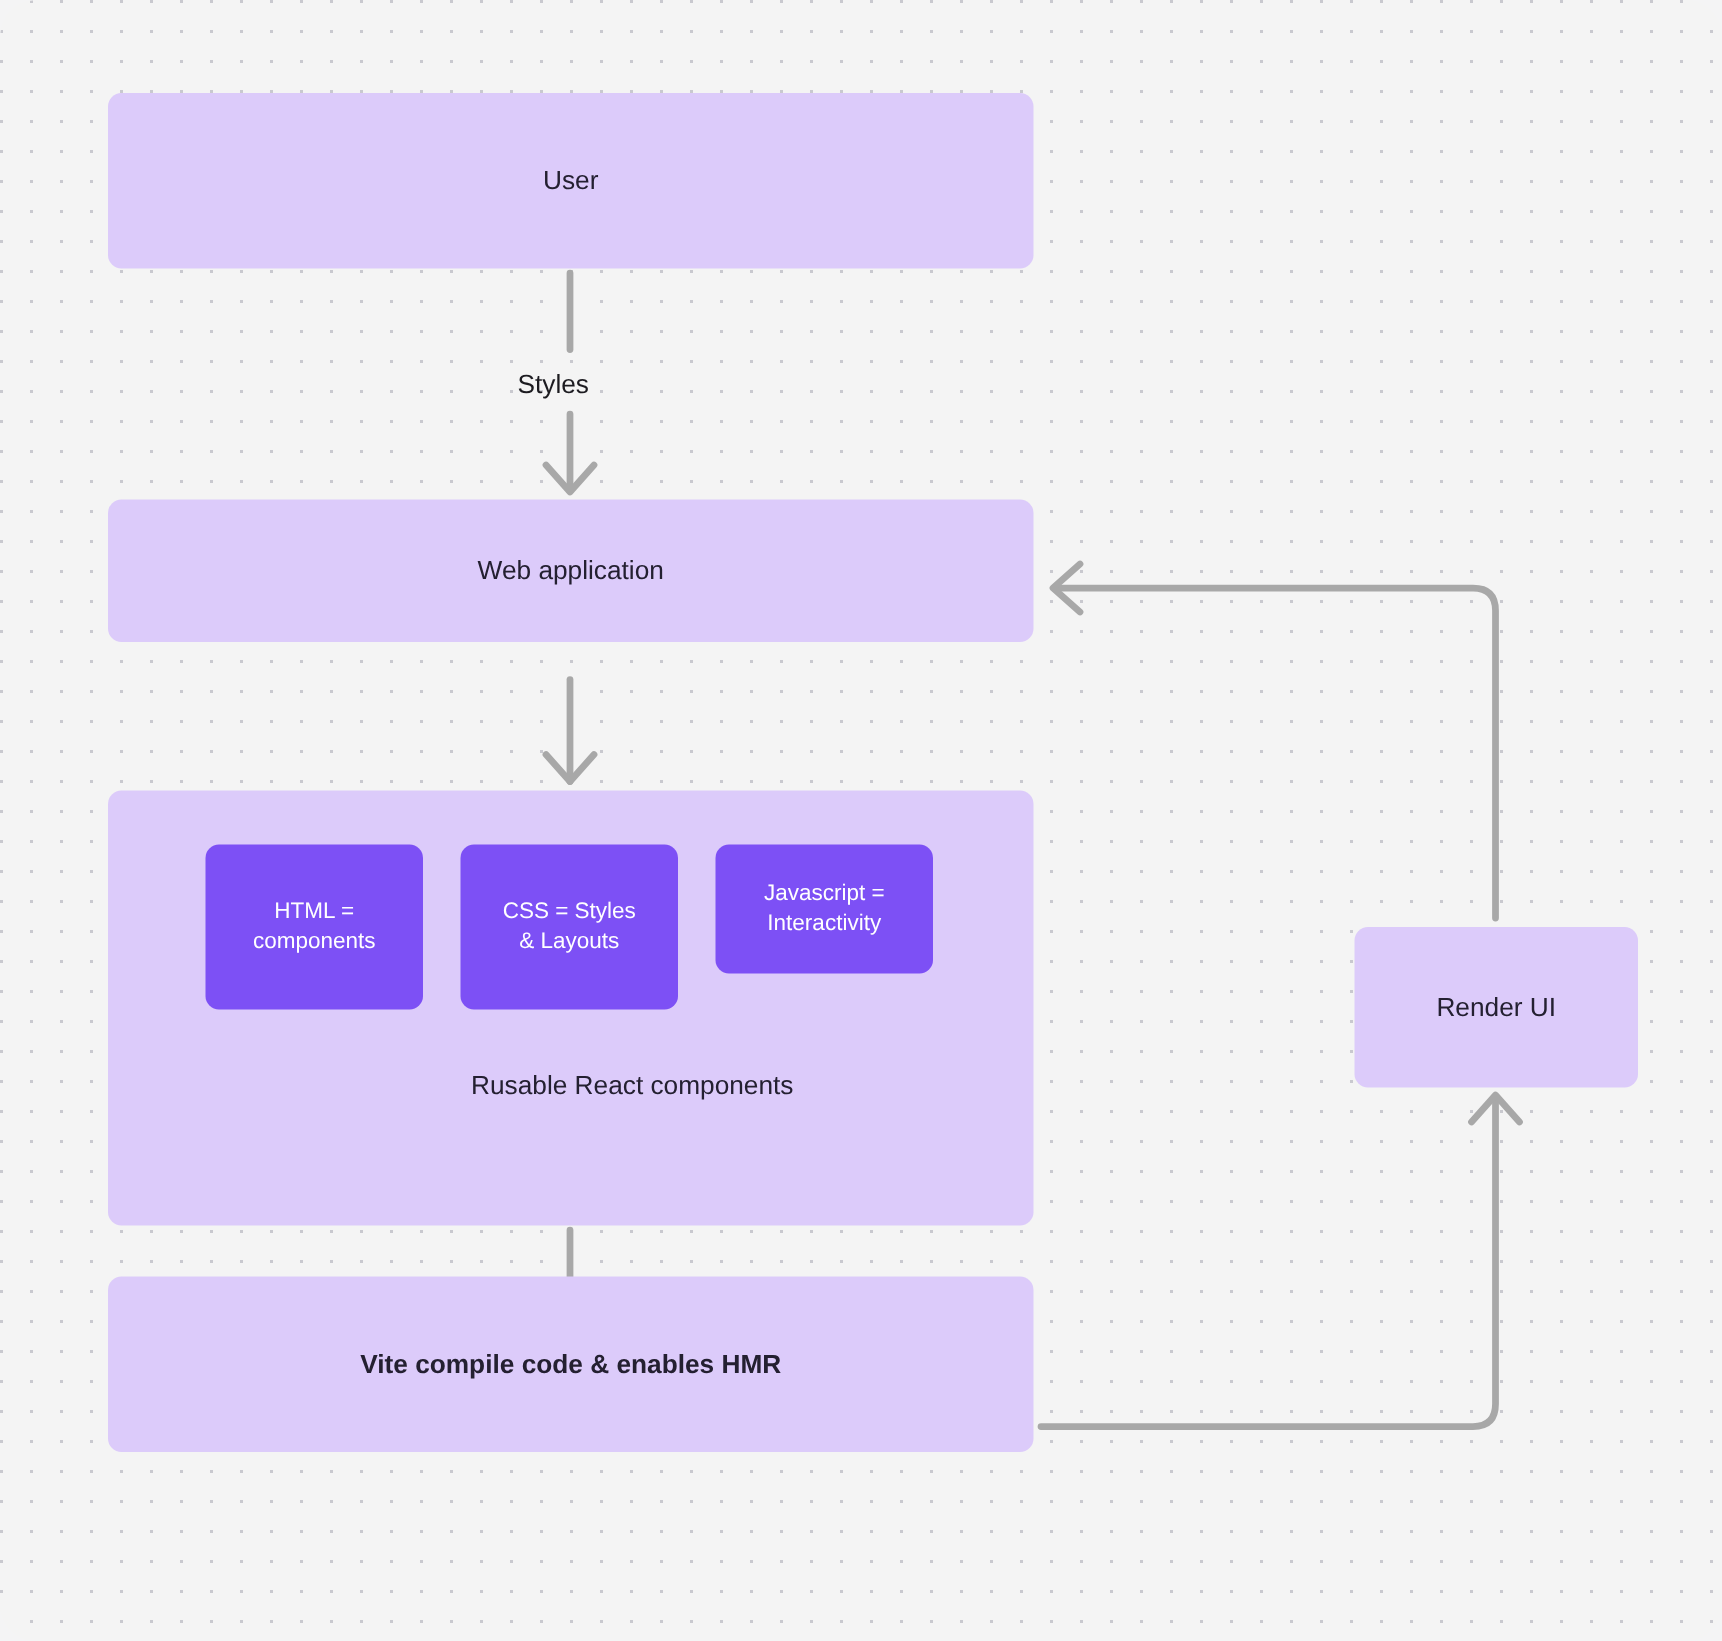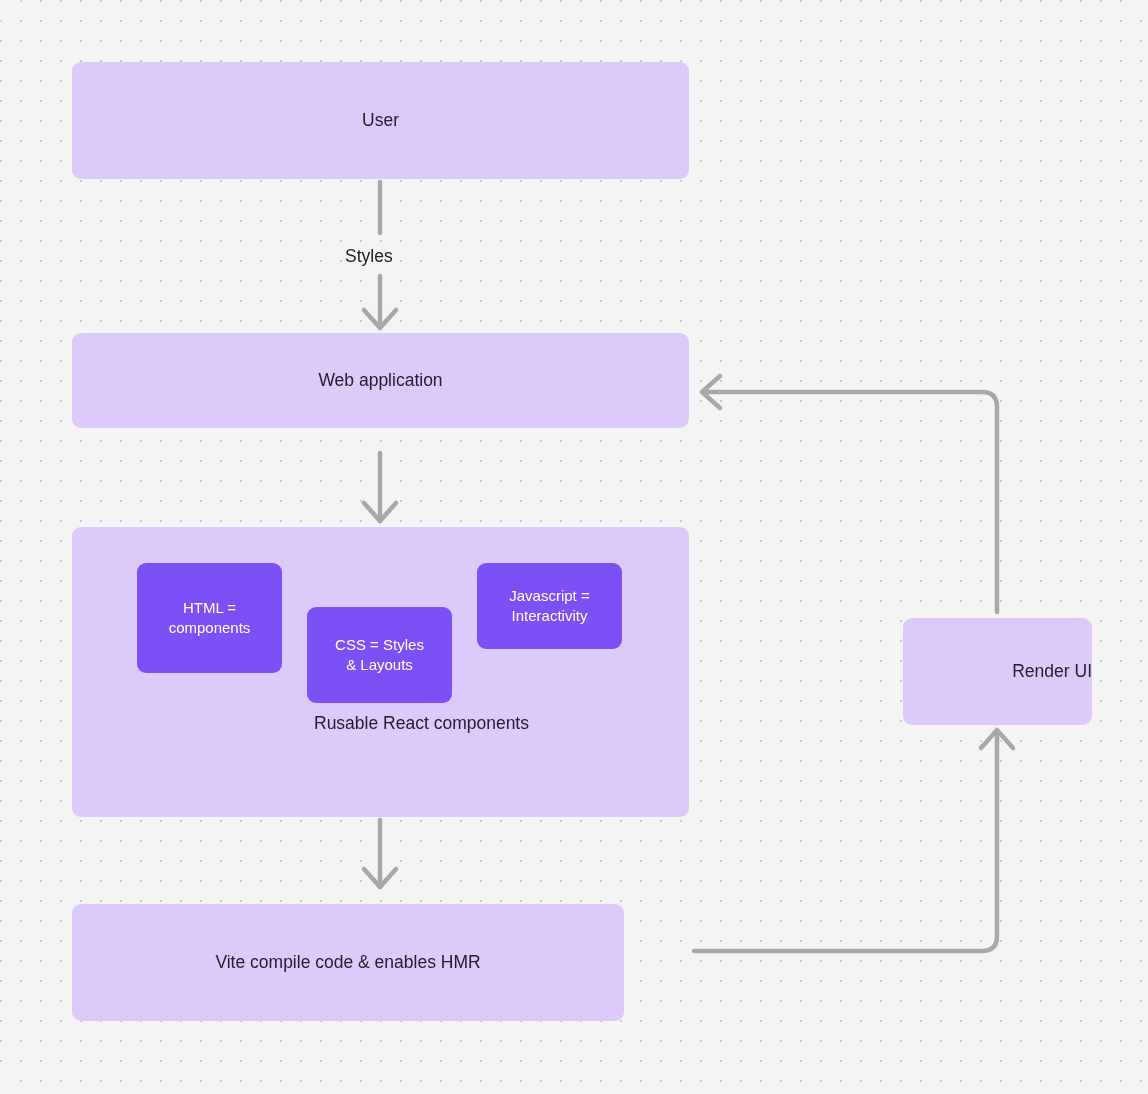"CSS = Styles" #chip-css { height: 96px -> 110px; margin-top: 44px -> none }
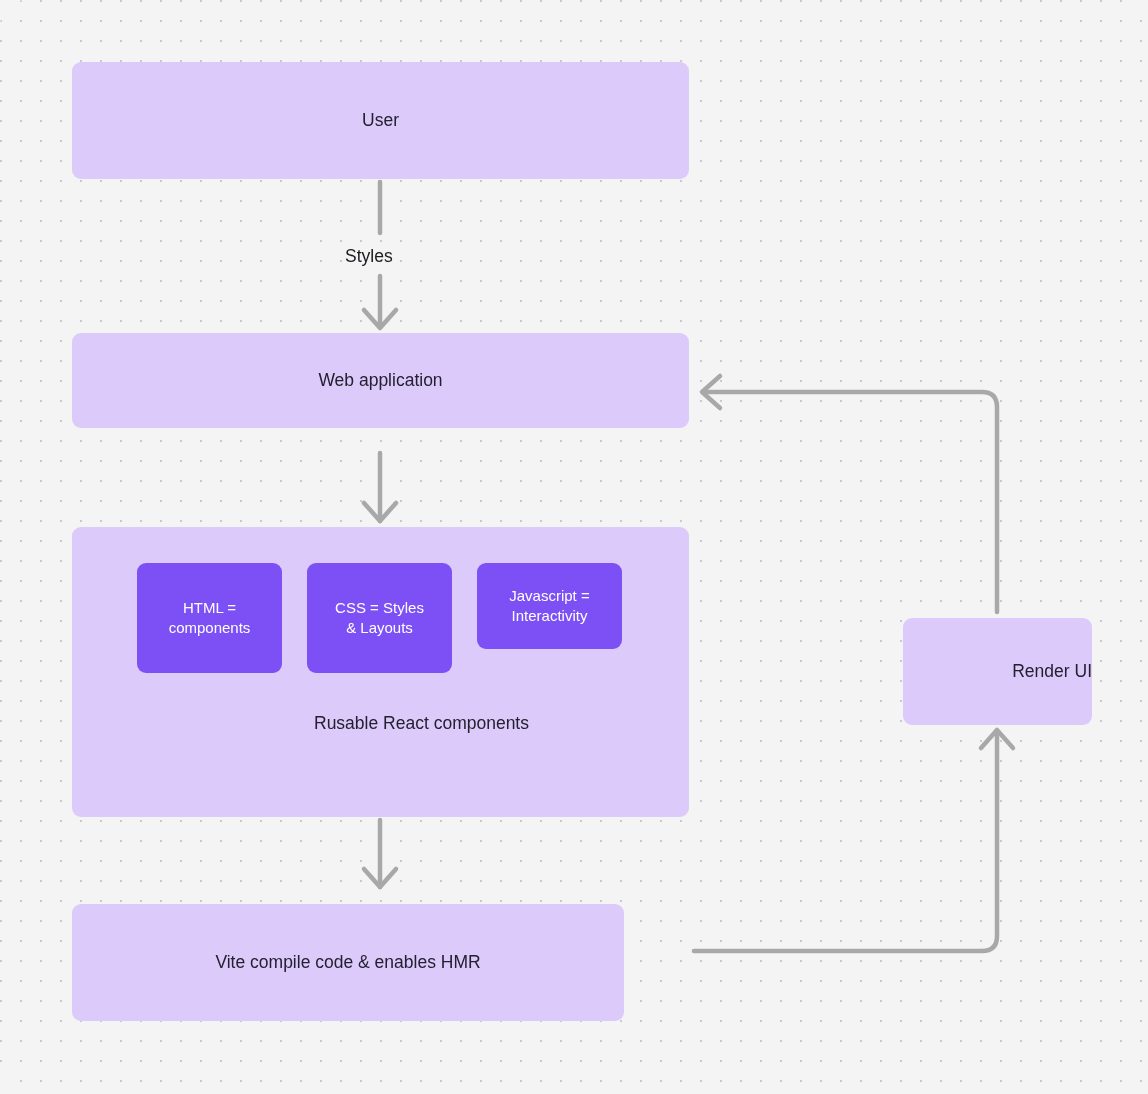"Render UI" #node-renderui { justify-content: flex-end -> none }
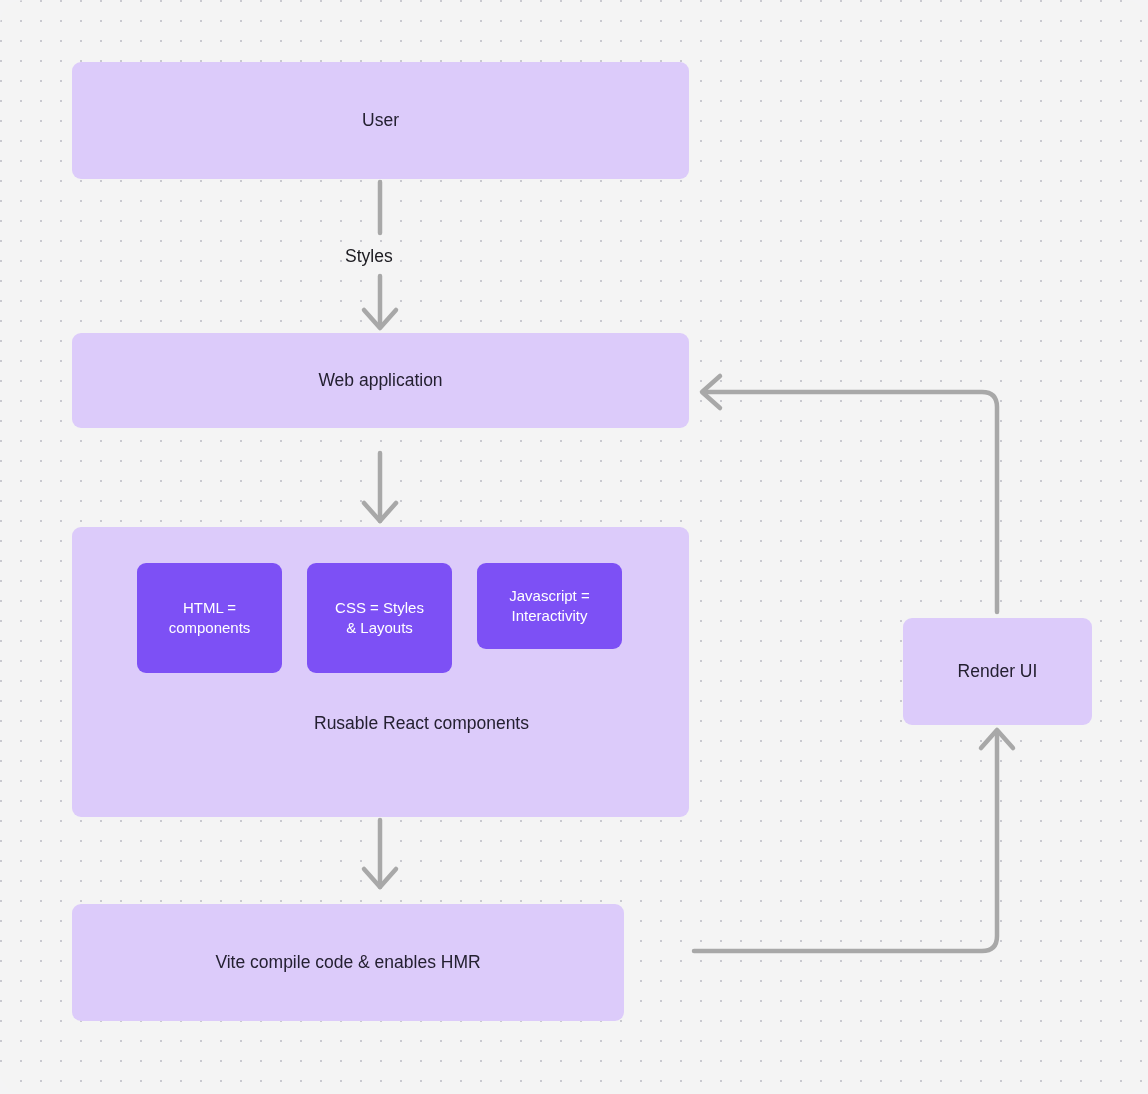"Vite compile code & enables" #node-vite { font-weight: none -> bold; top: 904px -> 851px; width: 552px -> 617px }
